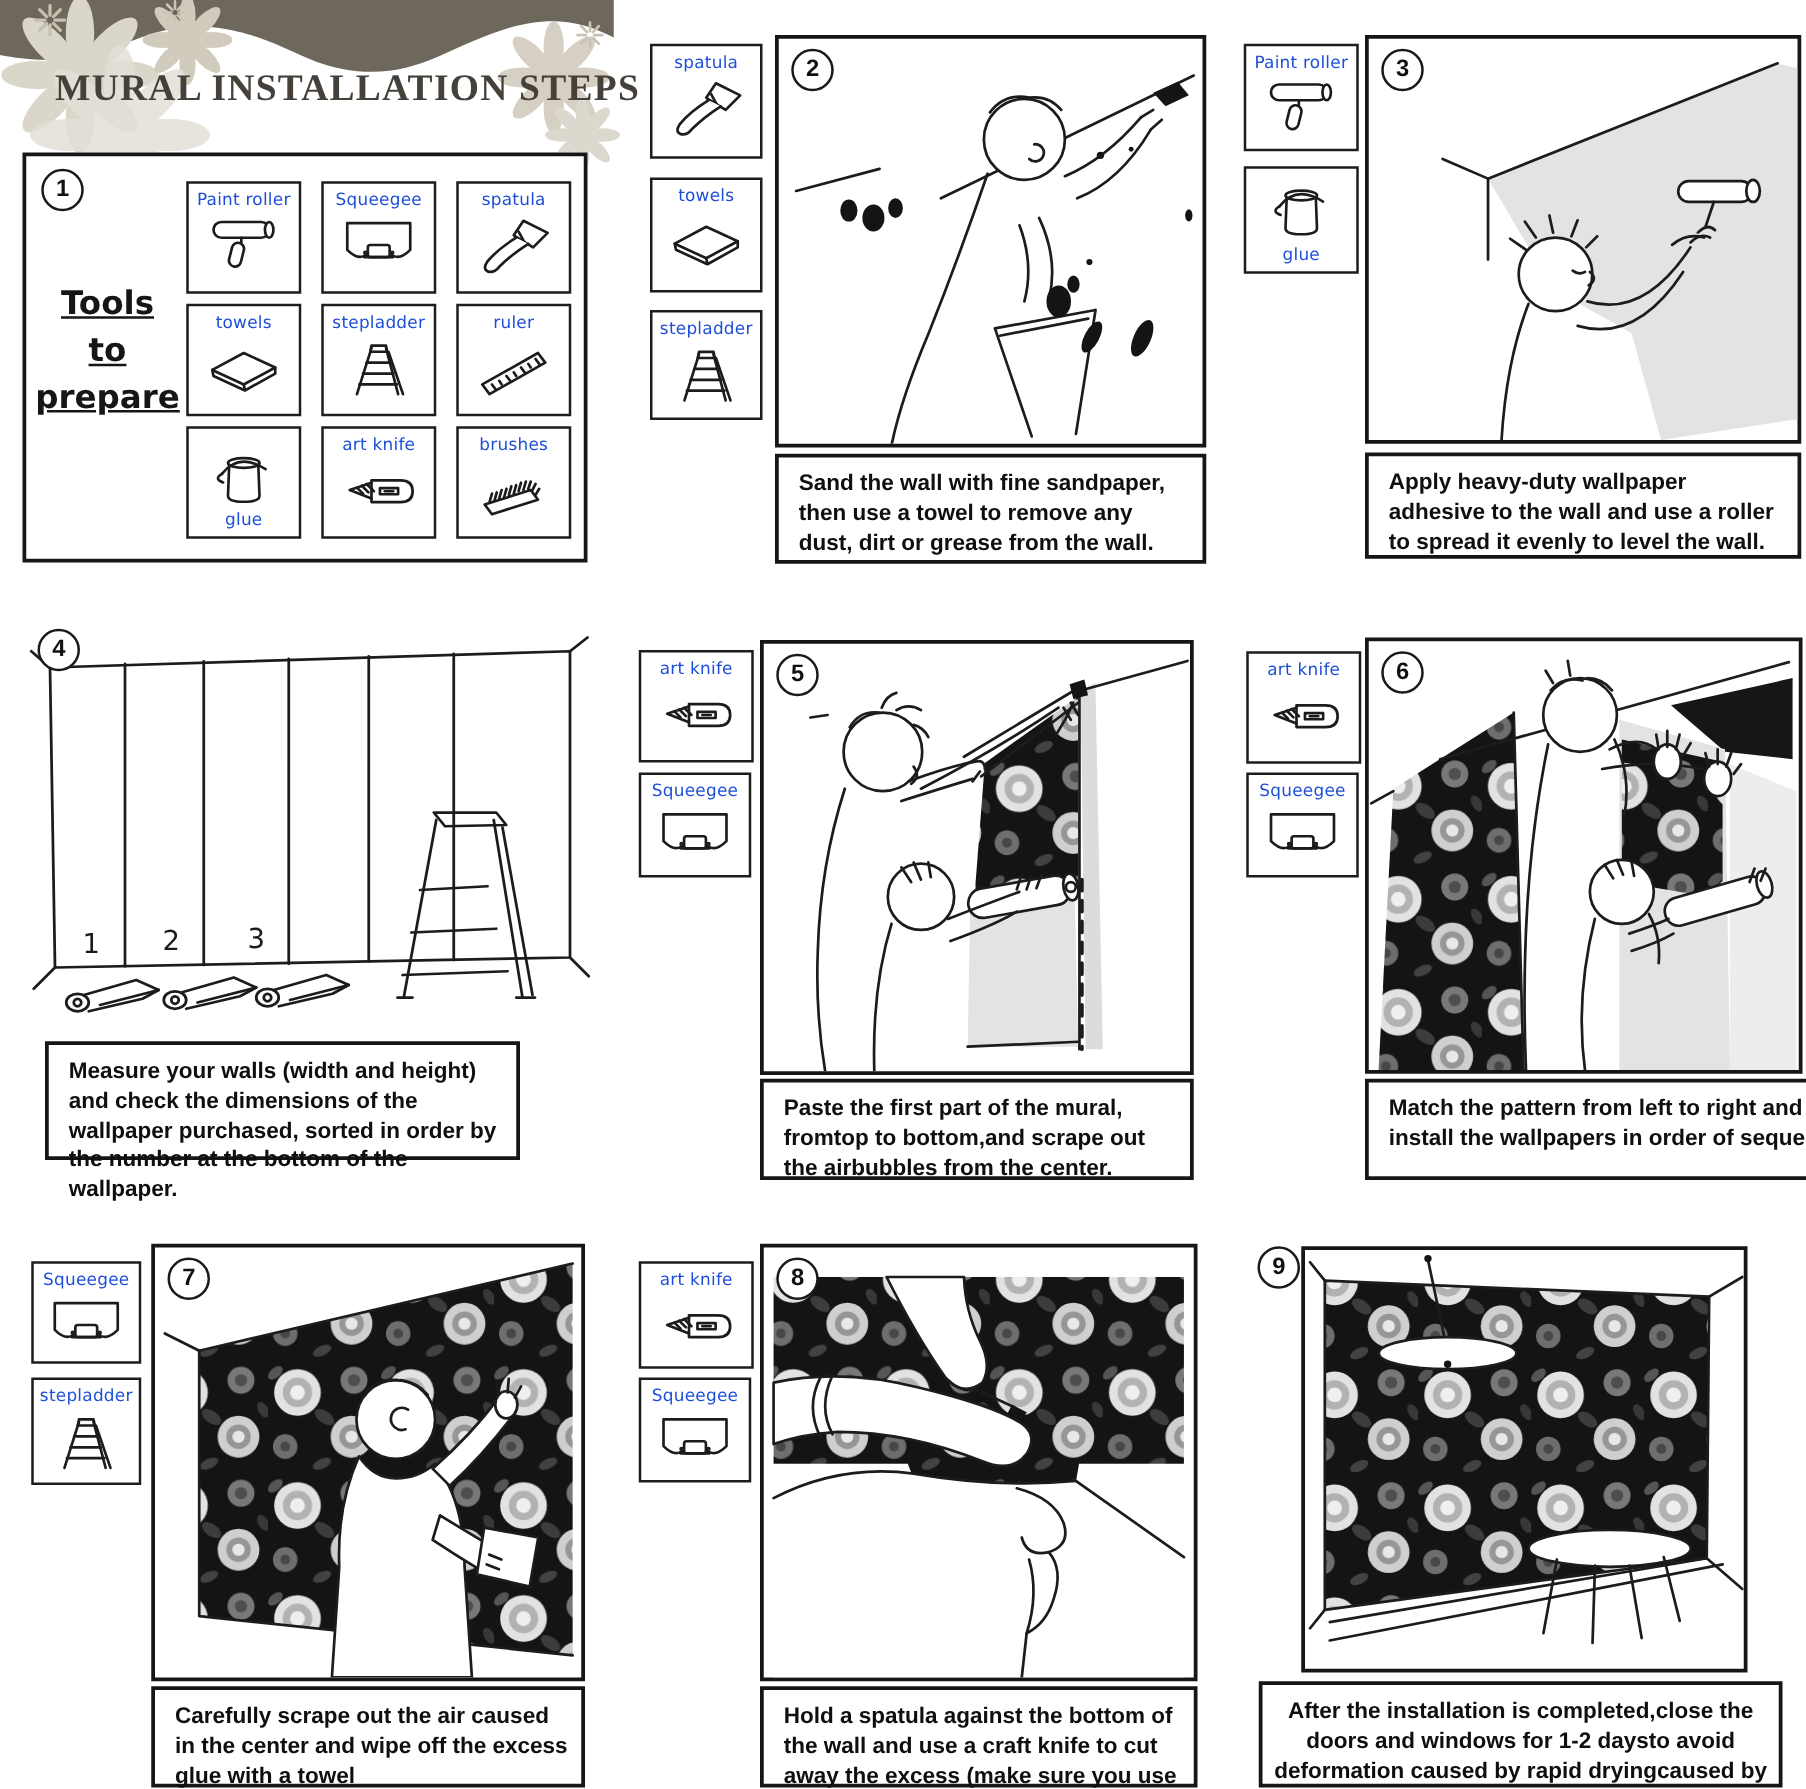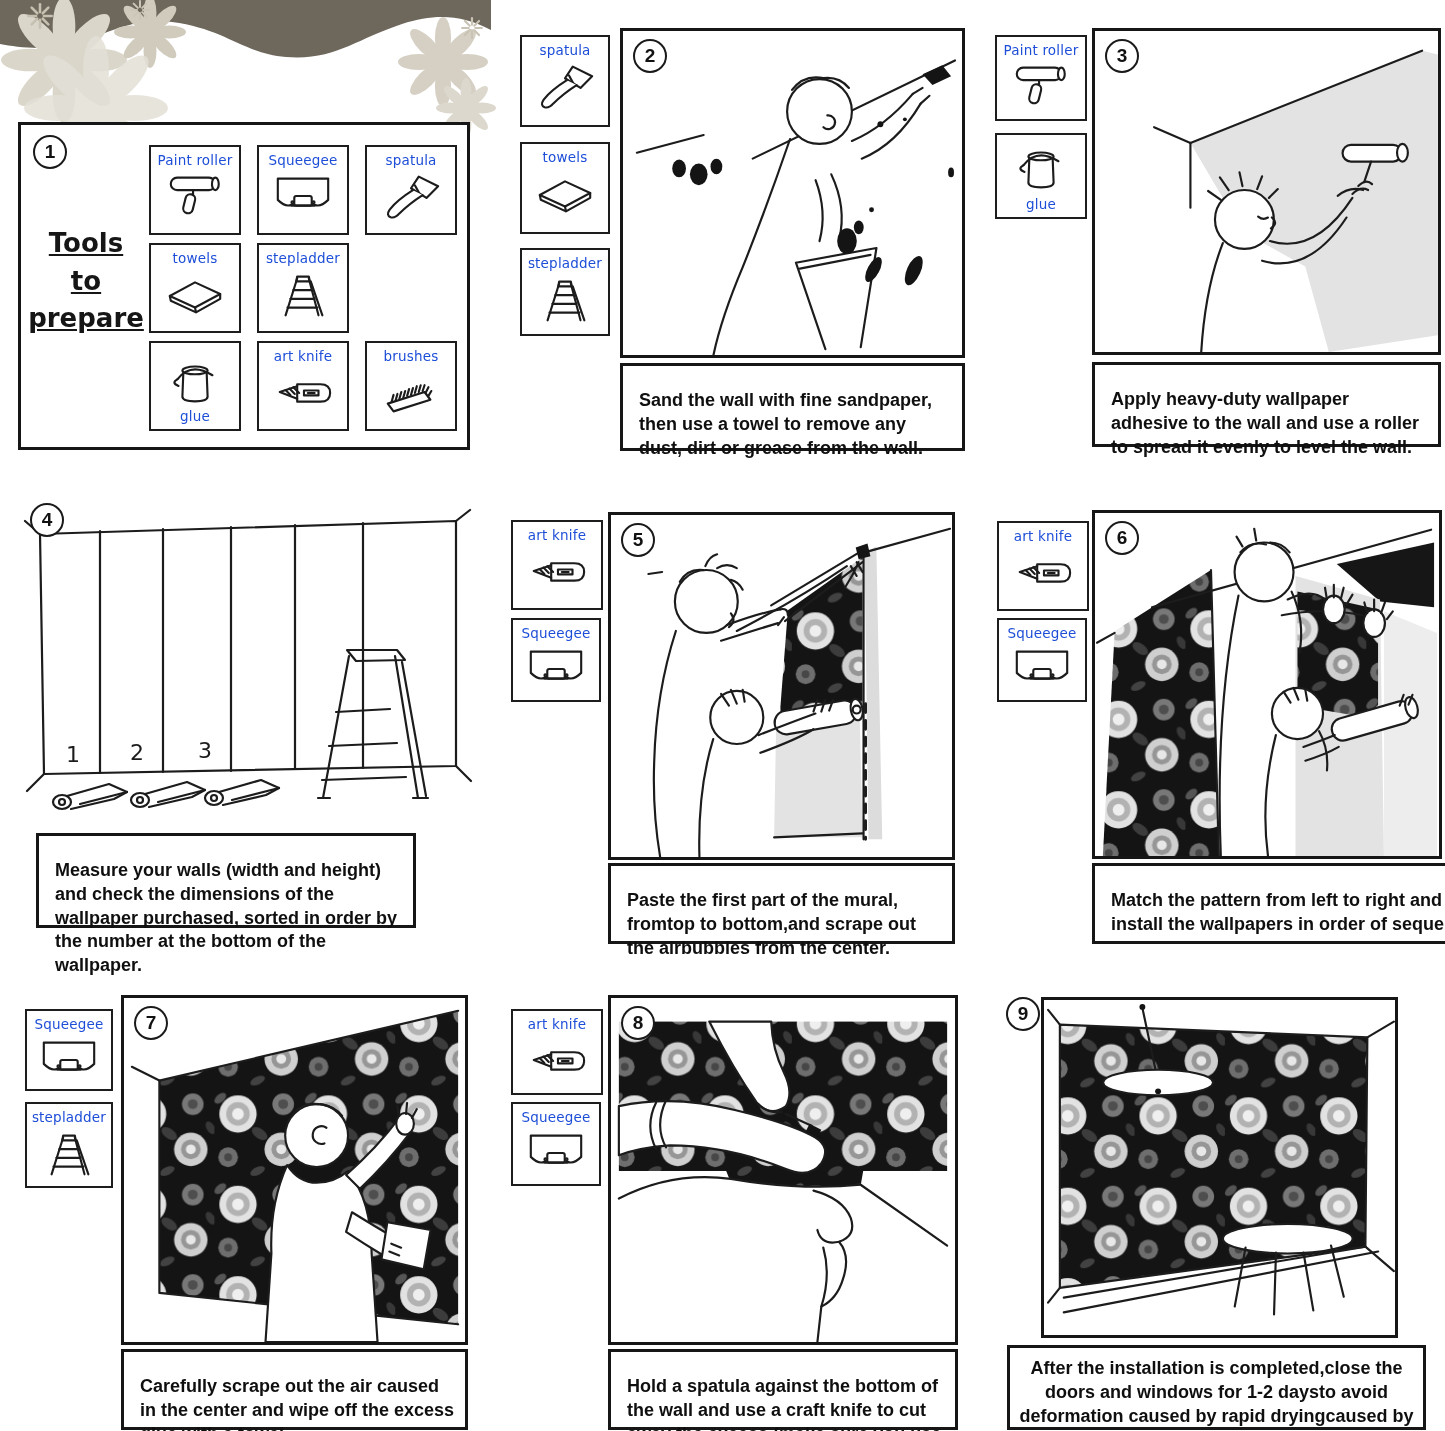"MURAL INSTALLATION STEPS" div.title { html: none -> <div>MURAL INSTALLATION STEPS</div> }
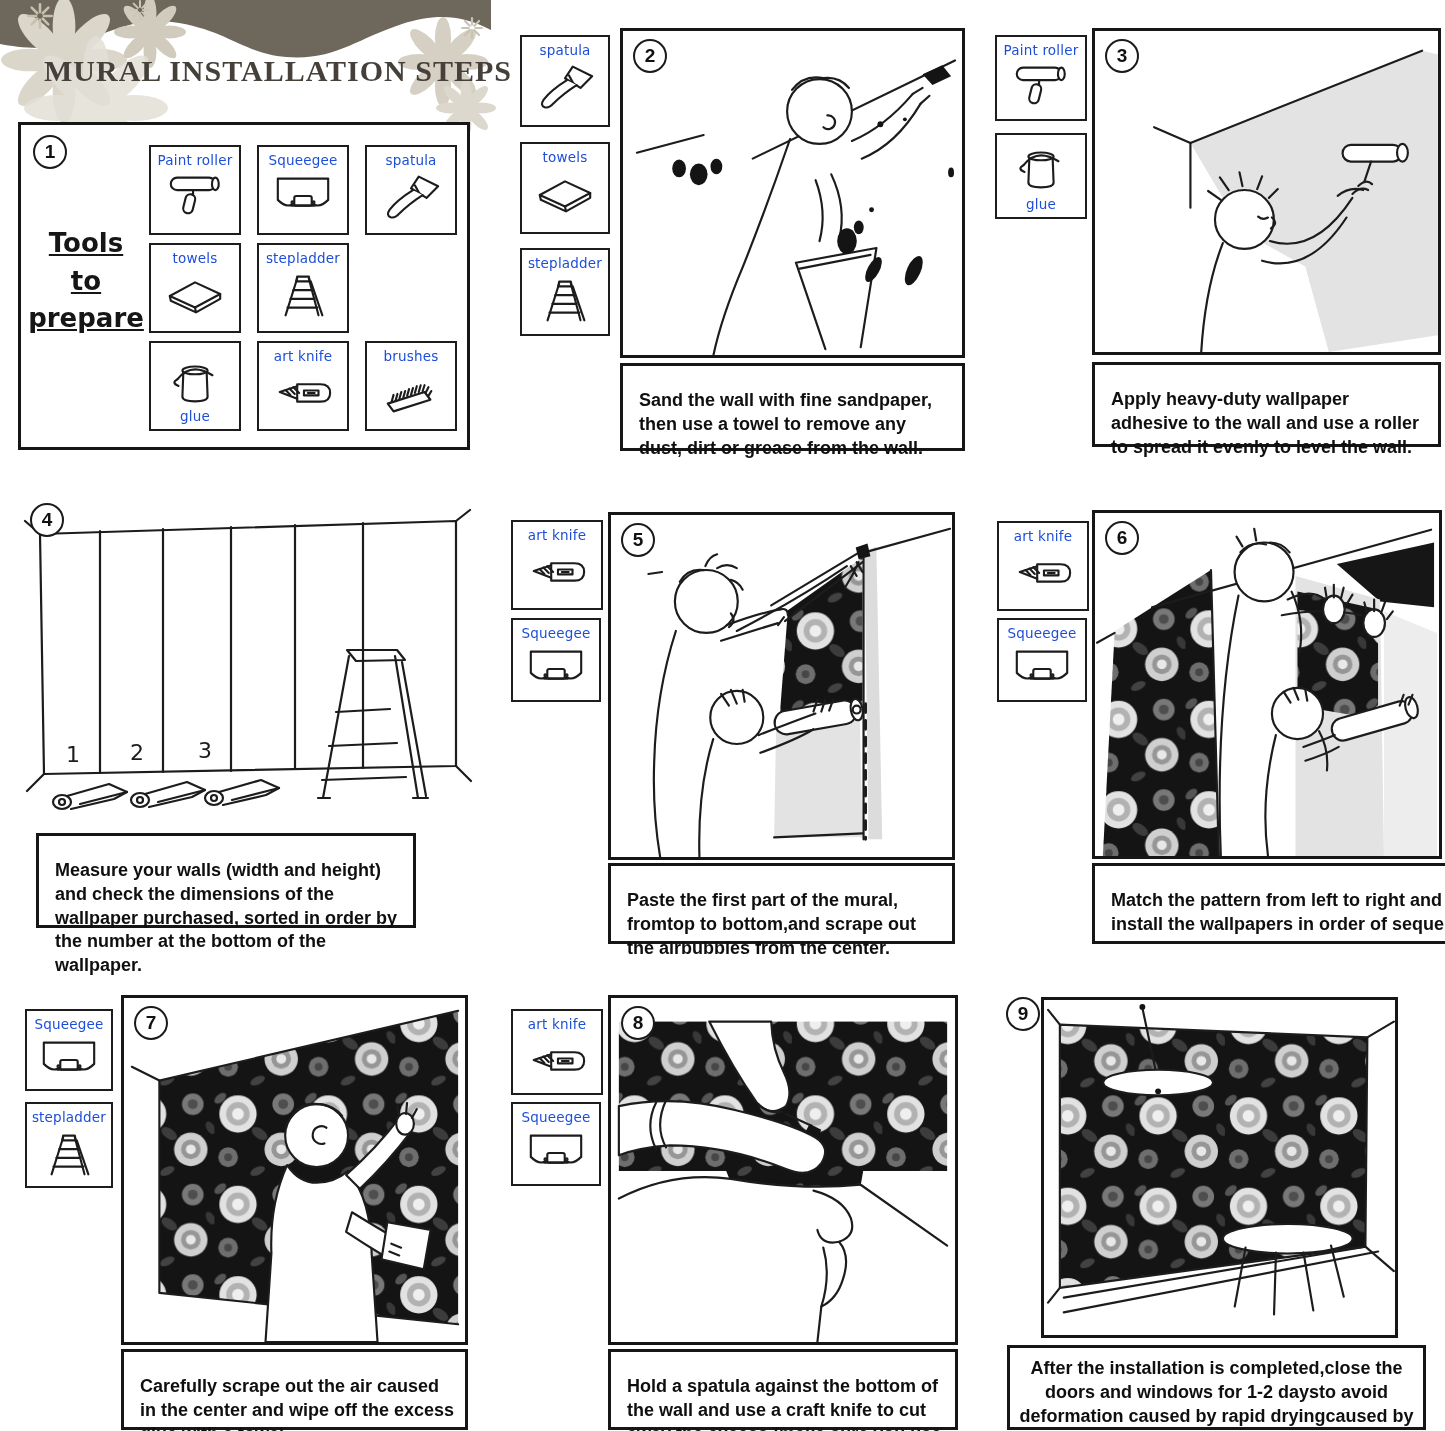"ruler" div.tbox { html: none -> <div> <span>ruler</span> <svg> <use></use> </svg> </div> }
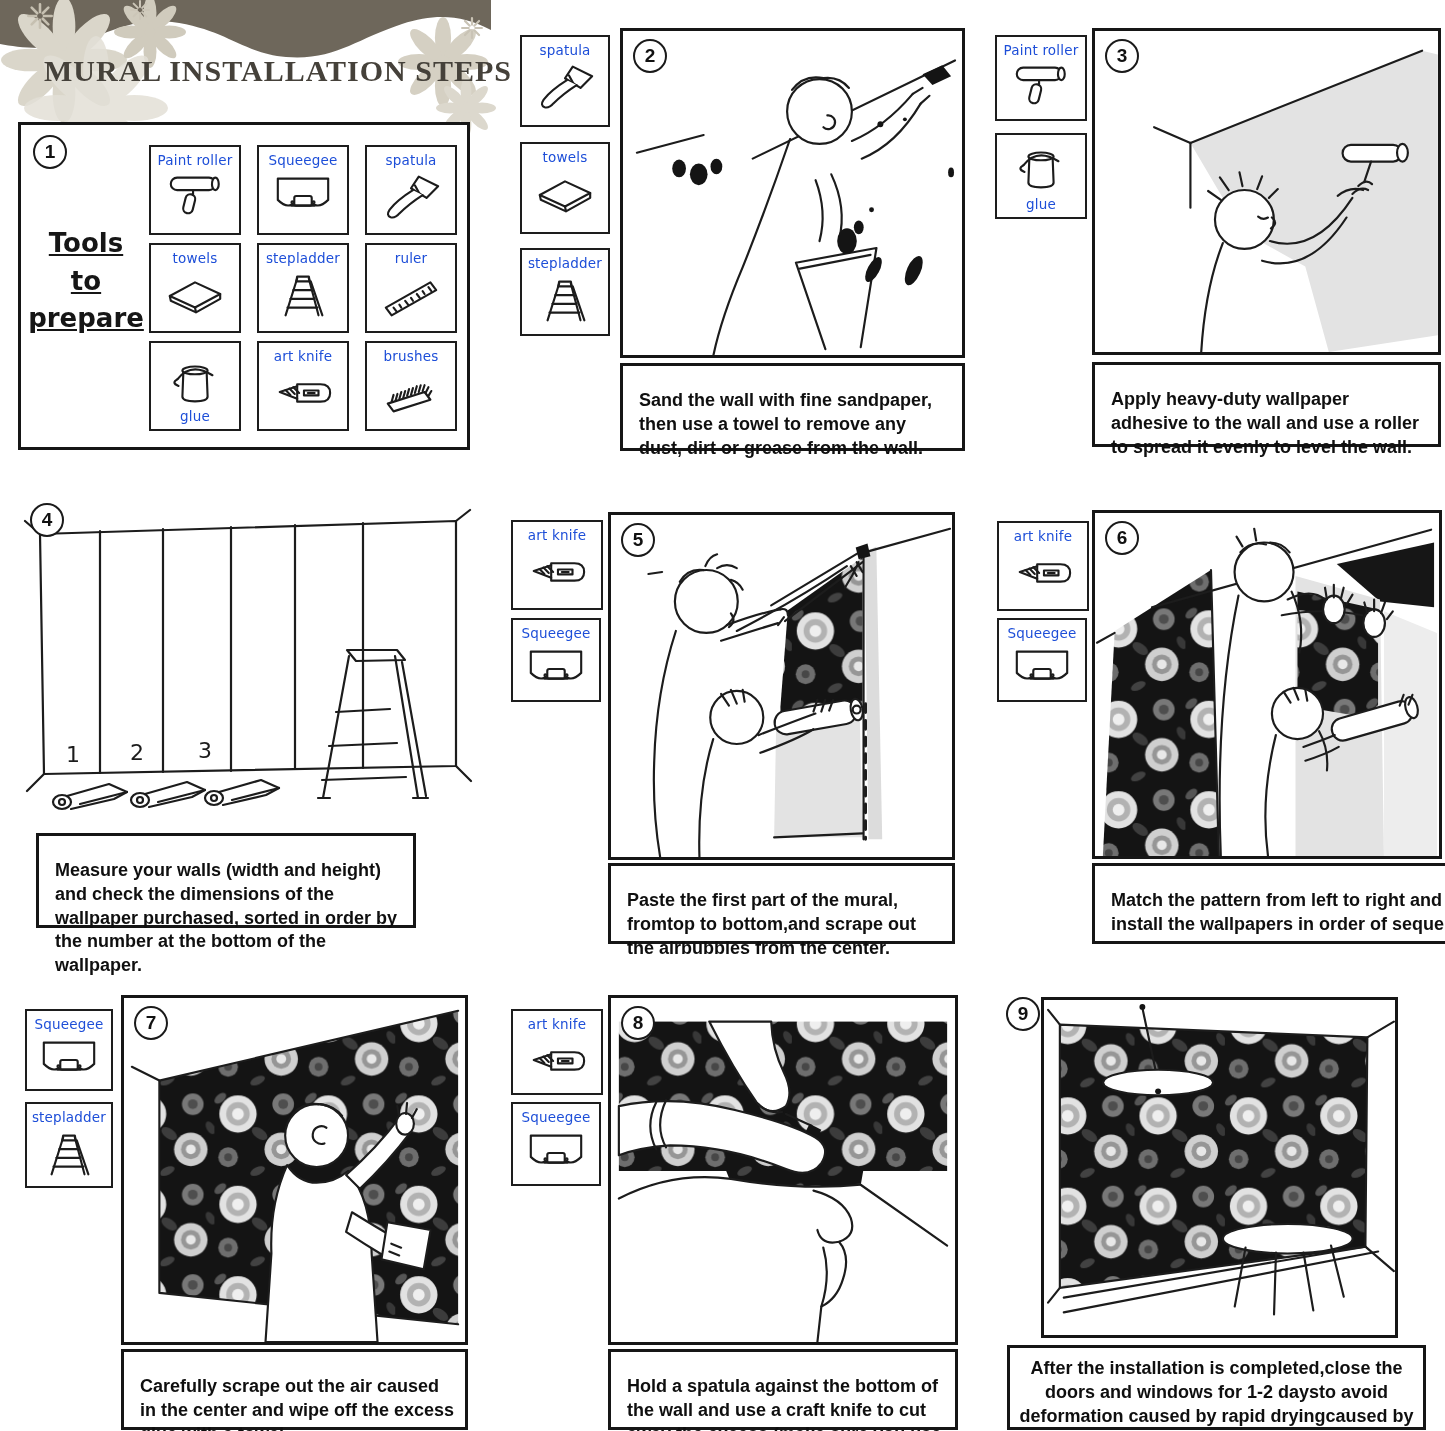"Sand the wall with fine" .caption { padding: 23px 10px 6px 16px -> 9px 10px 6px 16px }
